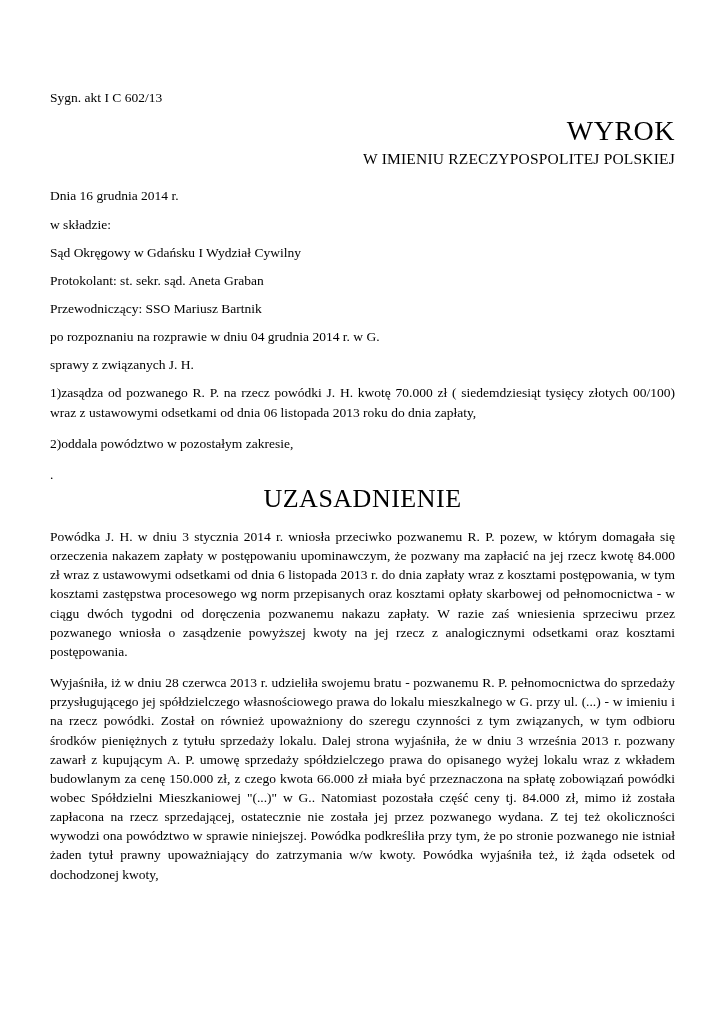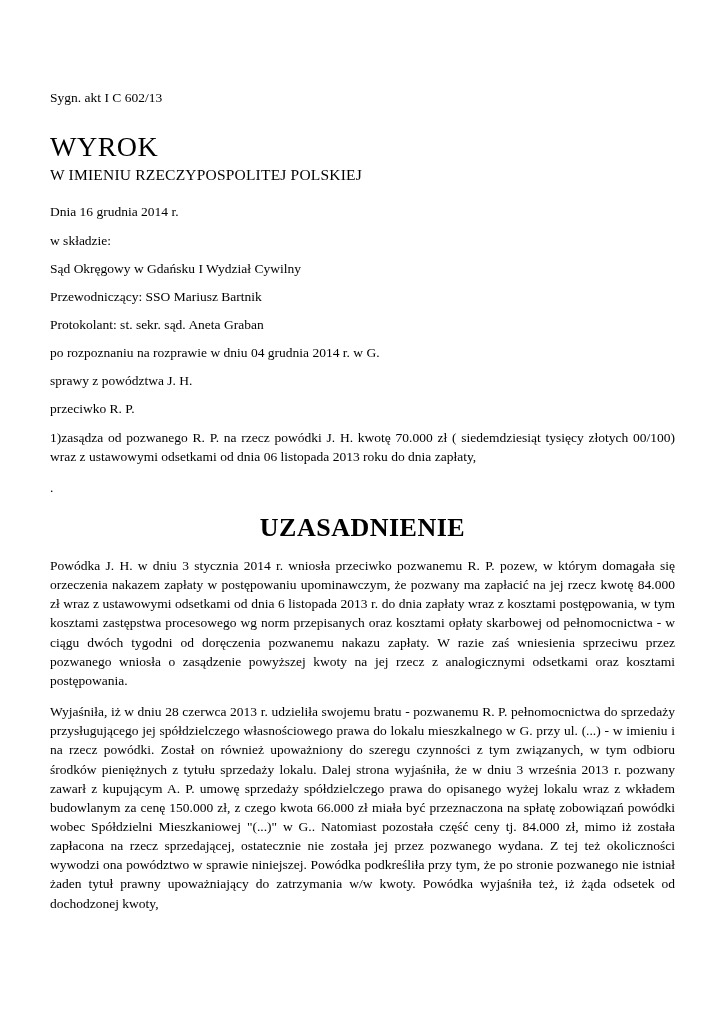"Sygn. akt I C 602/13" .case-number { margin: 0 0 24px 0 -> 0 0 8px 0 }
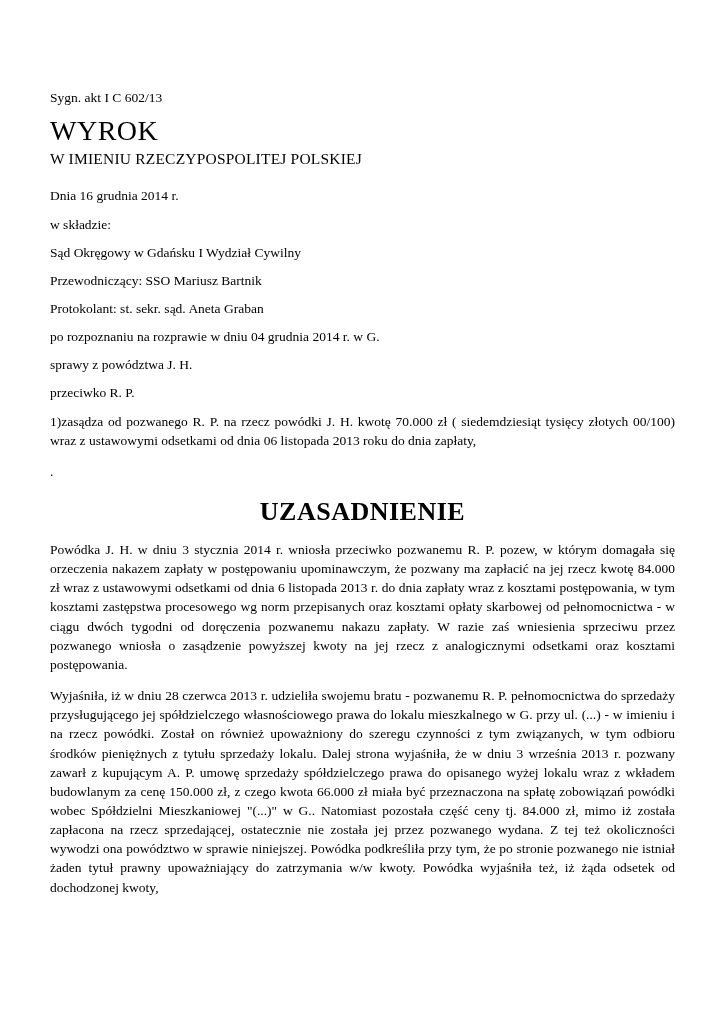"WYROK" .title { text-align: left -> right }
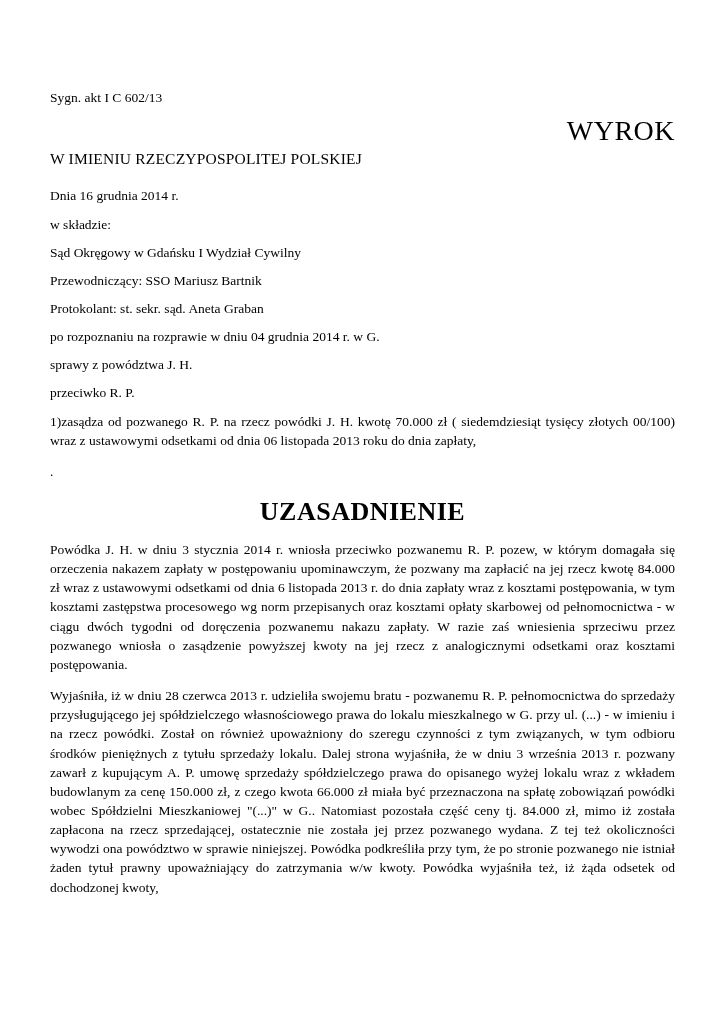"W IMIENIU RZECZYPOSPOLITEJ POLSKIEJ" .subtitle { text-align: left -> right }
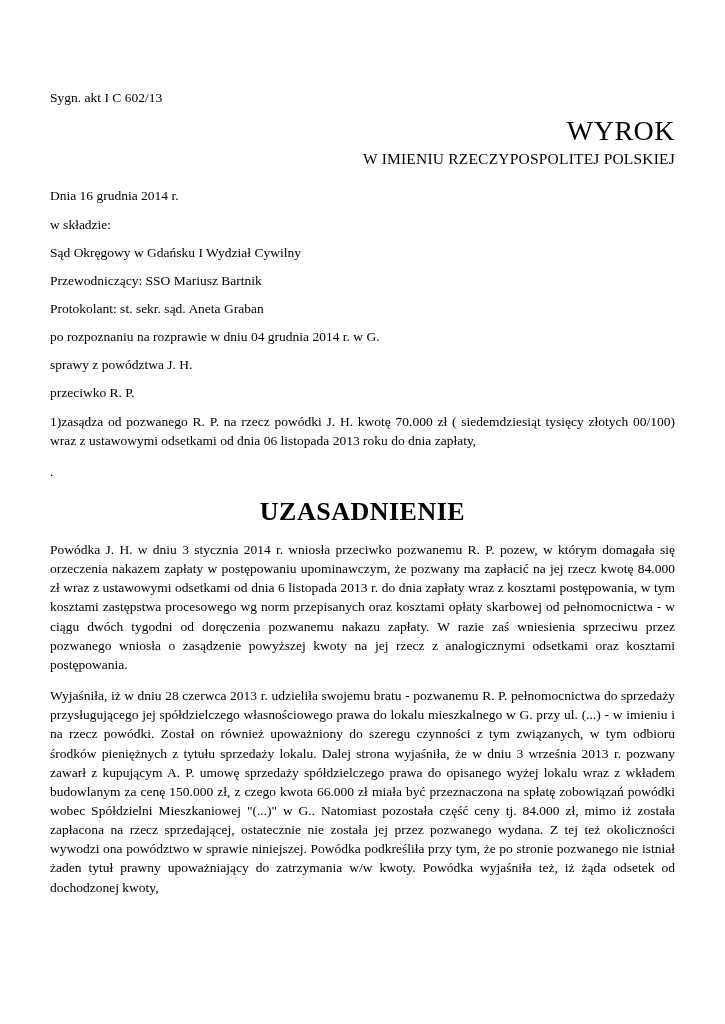"Przewodniczący: SSO Mariusz Bartnik" p.hline { order: before "Protokolant: st. sekr. sąd. Aneta" -> after "Protokolant: st. sekr. sąd. Aneta" }
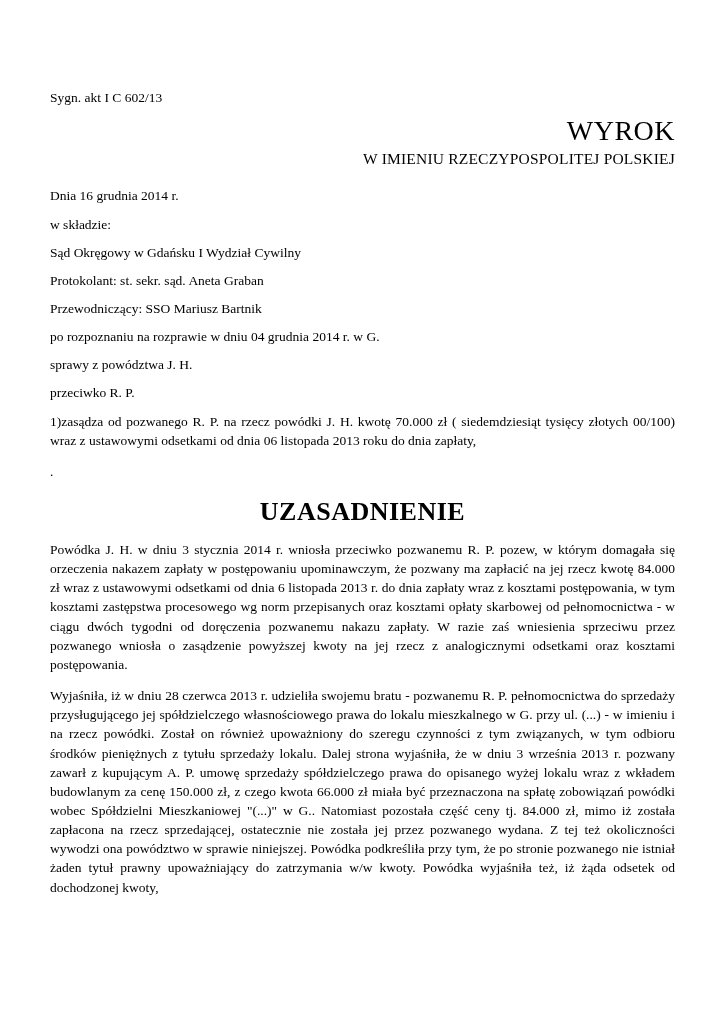"sprawy z powództwa J. H." p.hline { text: powództwa -> związanych }
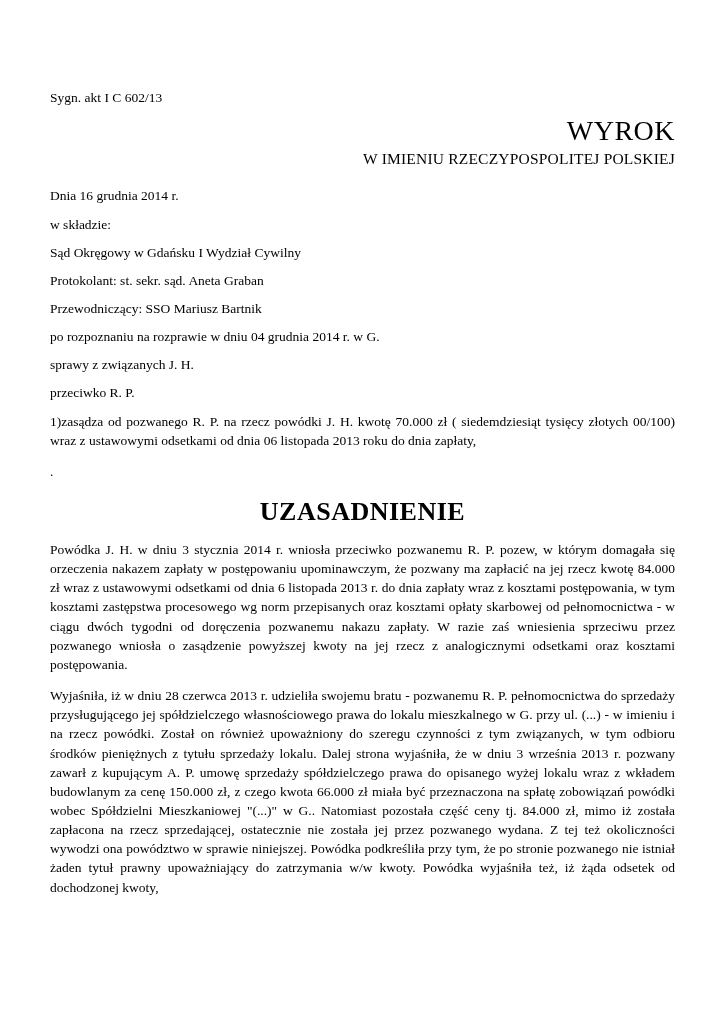"przeciwko R. P." p.hline { html: <p>przeciwko R. P.</p> -> none }
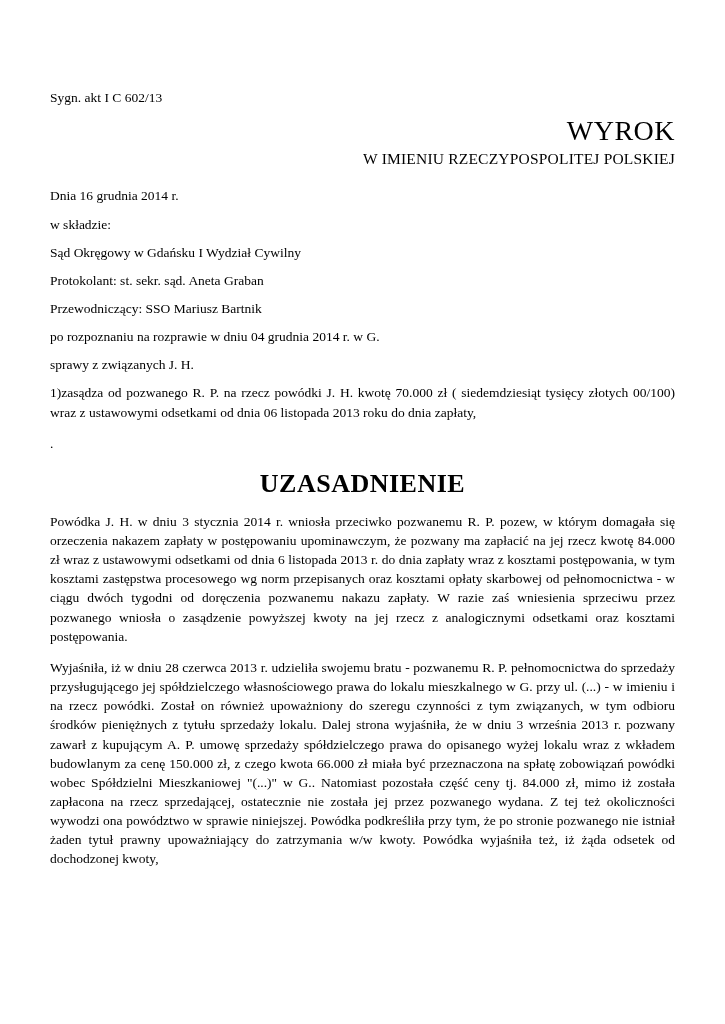"2)oddala powództwo w pozostałym" p.para { html: none -> <p>2)oddala powództwo w pozostałym zakresie,</p> }
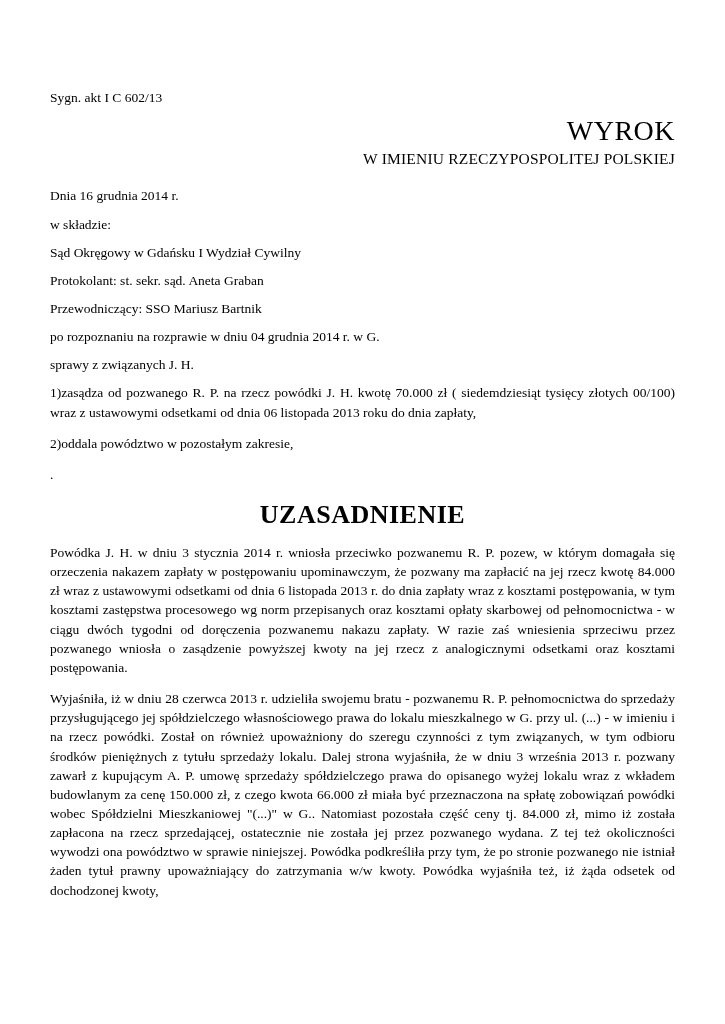"UZASADNIENIE" .section-title { font-weight: bold -> normal; margin: 16px 0 13px 0 -> 0 0 13px 0 }
